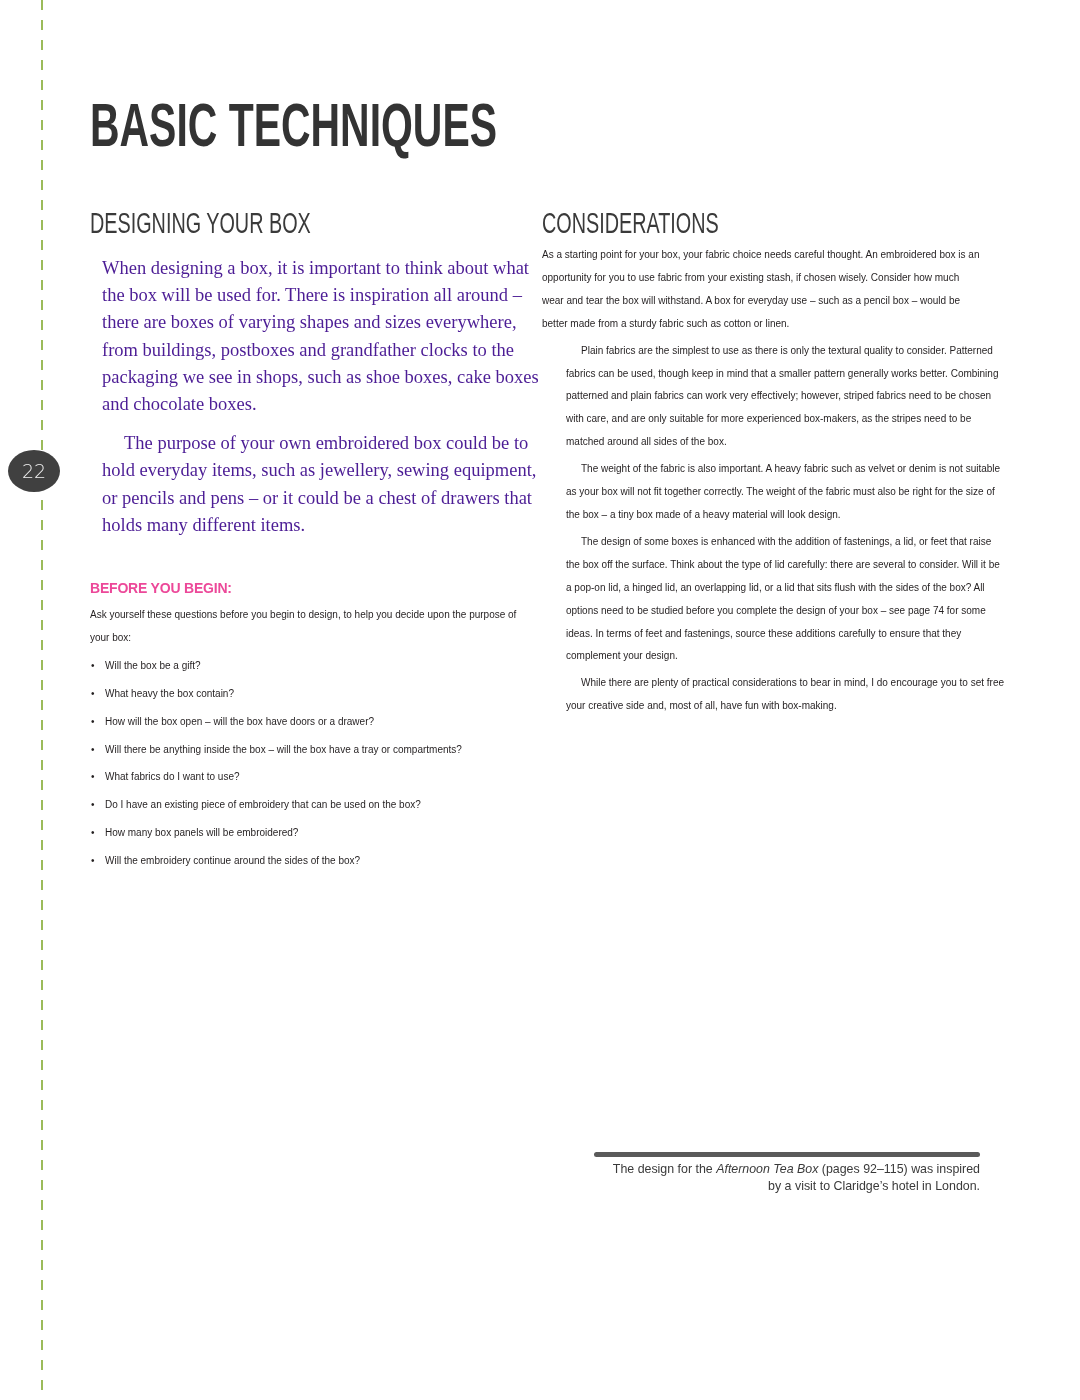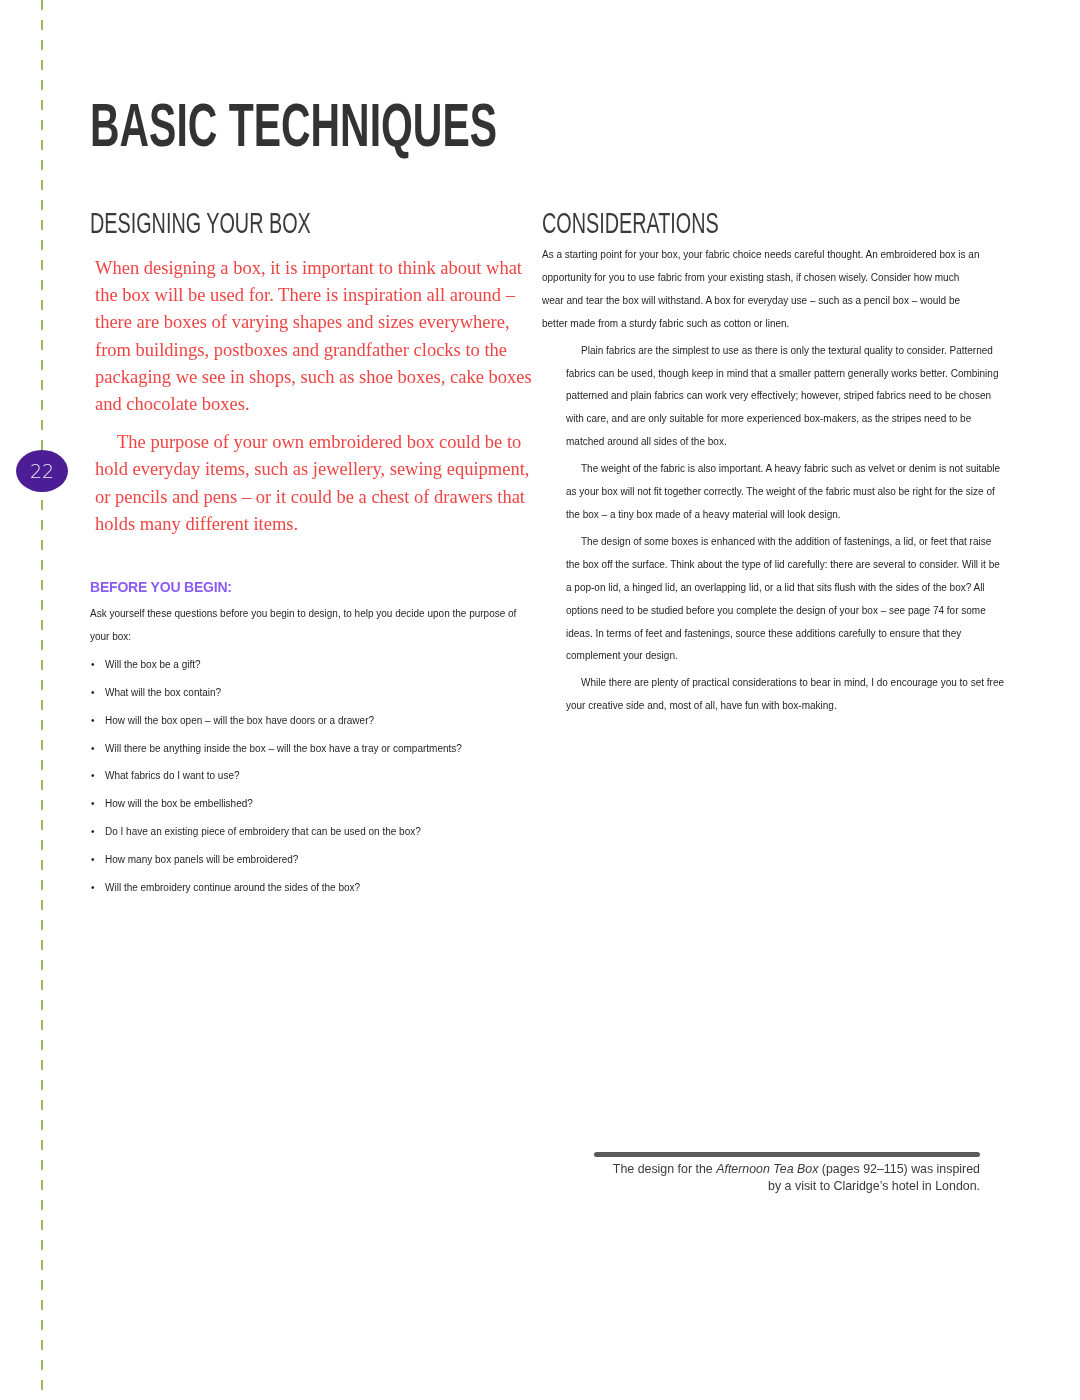"When designing a box, it" .serif-p { color: #ef4444 -> #4c1d95; margin: 5px -> 12px }
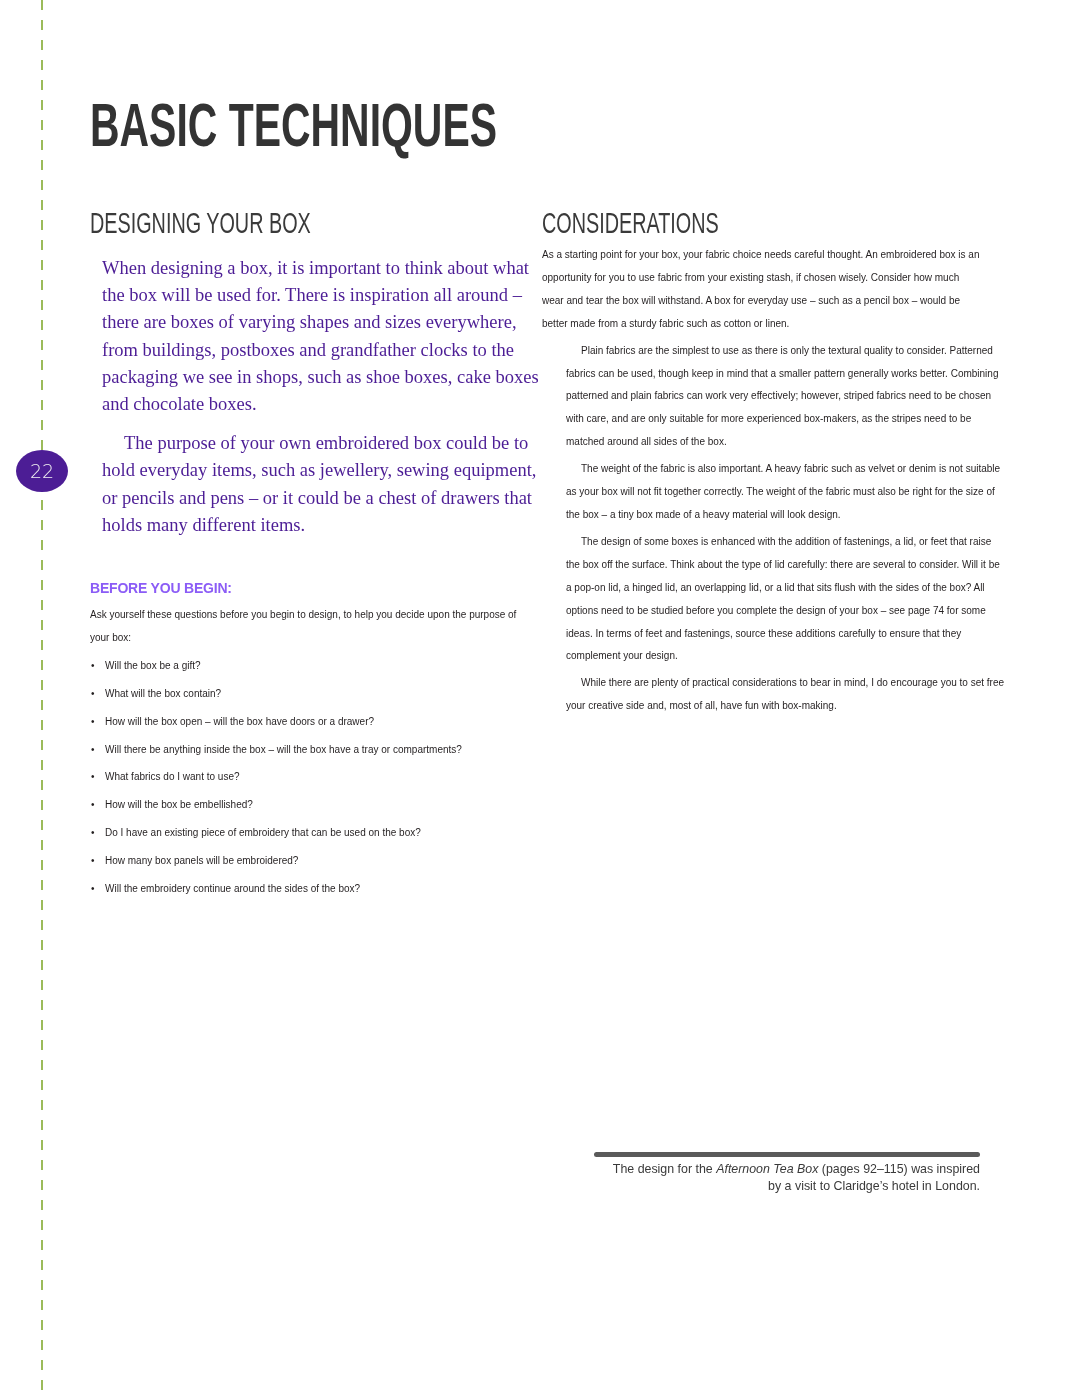"22" .page-badge { background: #4c1d95 -> #404040; left: 16px -> 8px }
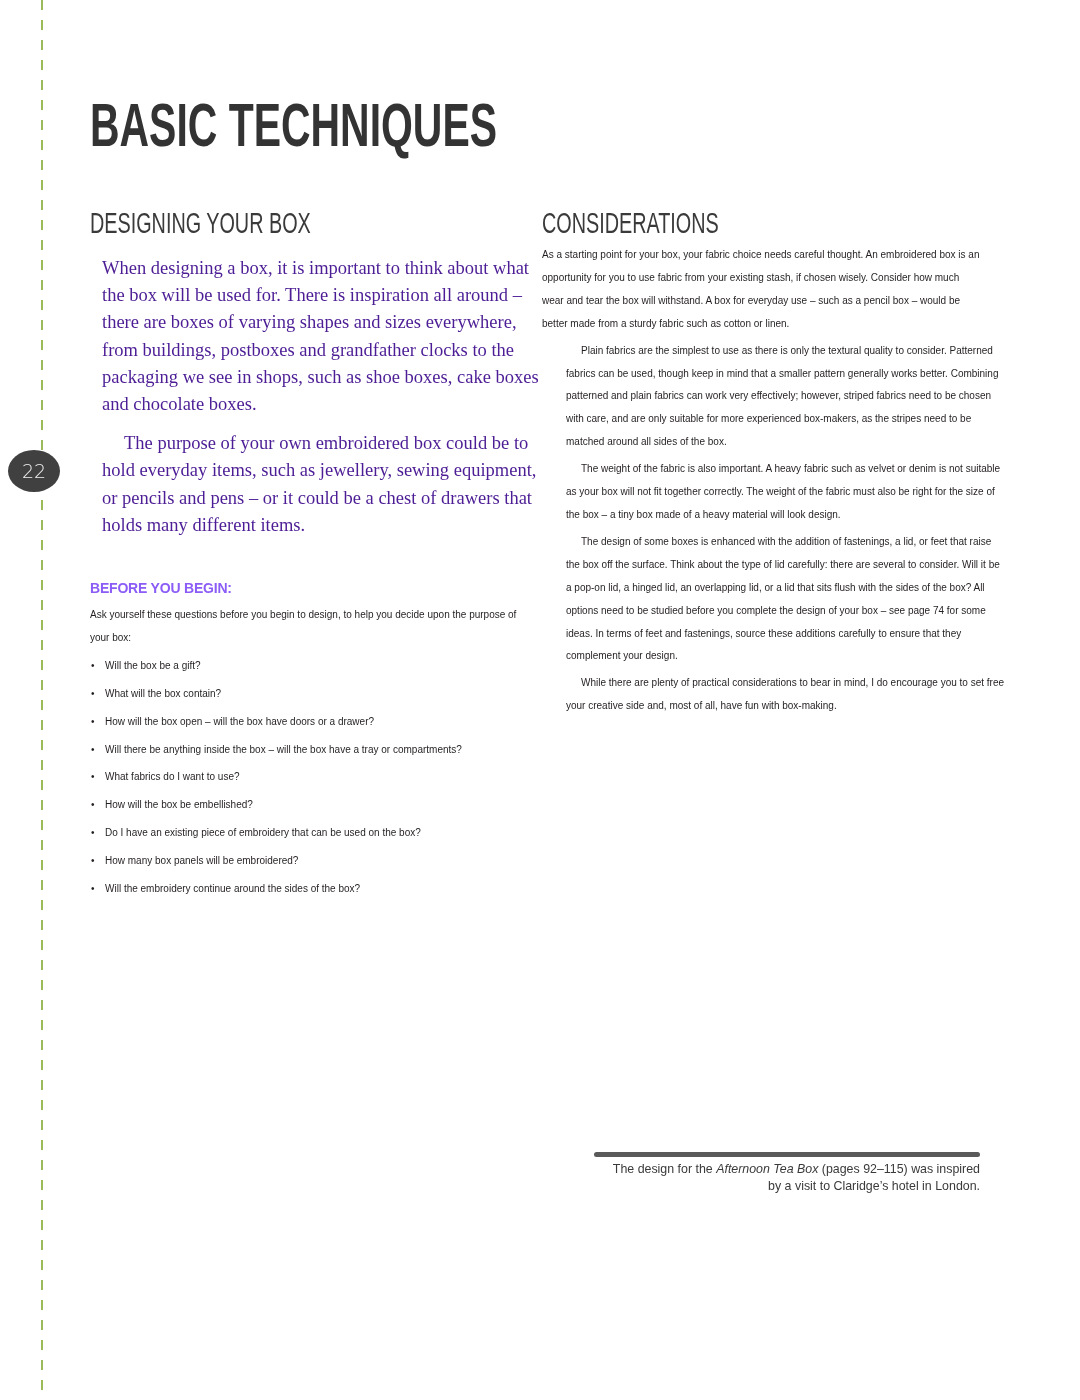"BEFORE YOU BEGIN:" .sub-heading { color: #8b5cf6 -> #ec4899 }
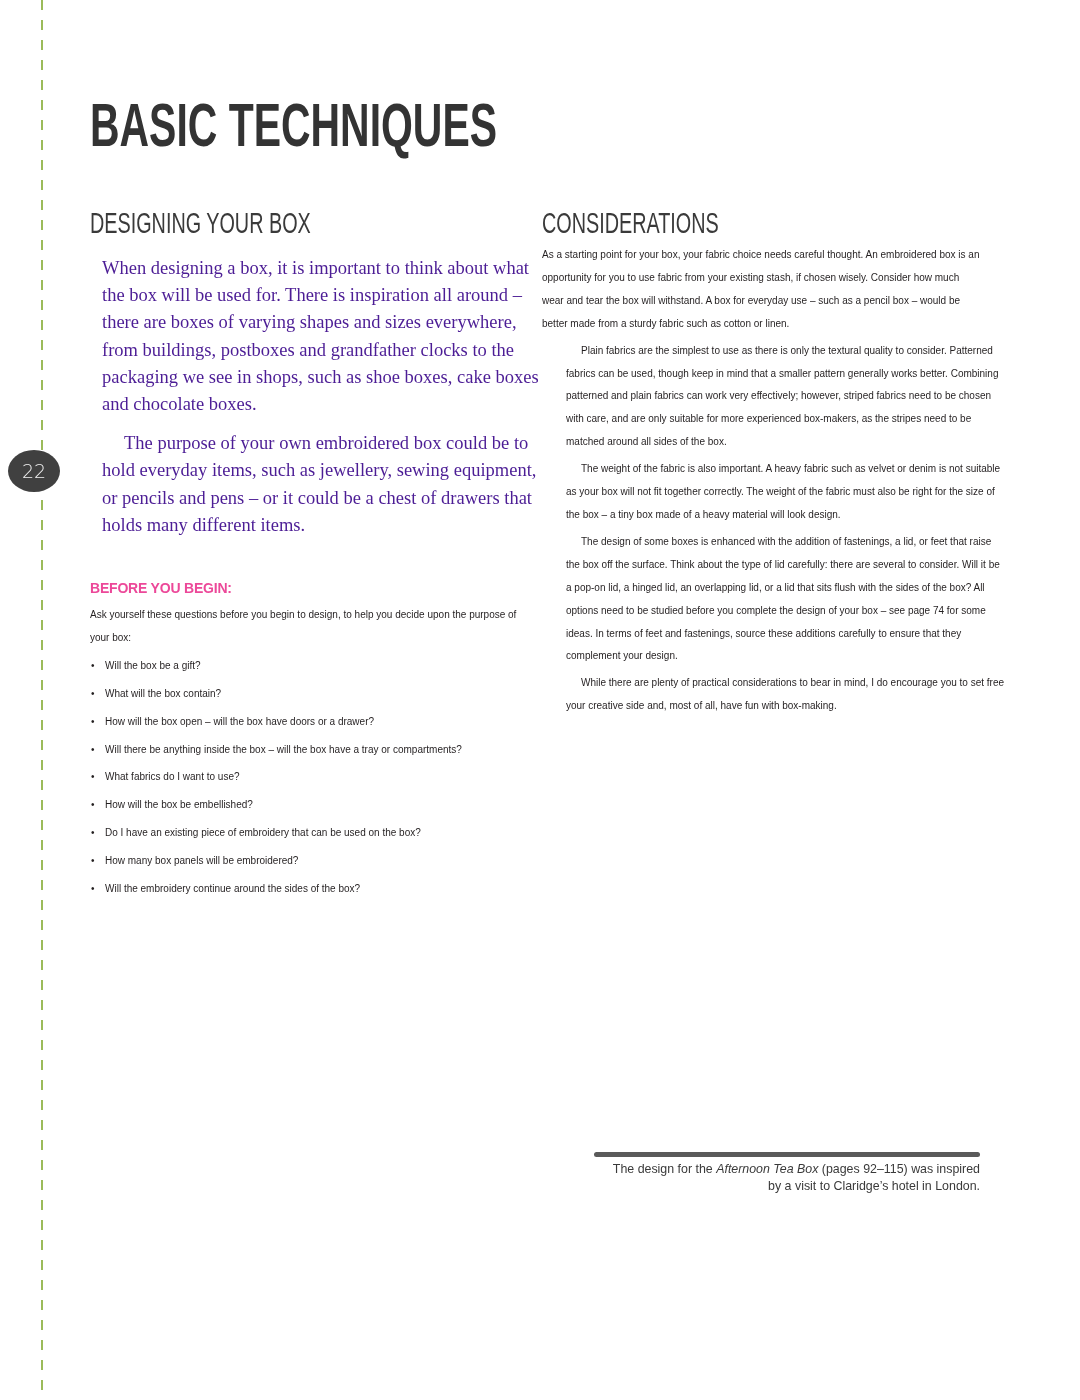"What will the box contain?" li { text: will -> heavy }
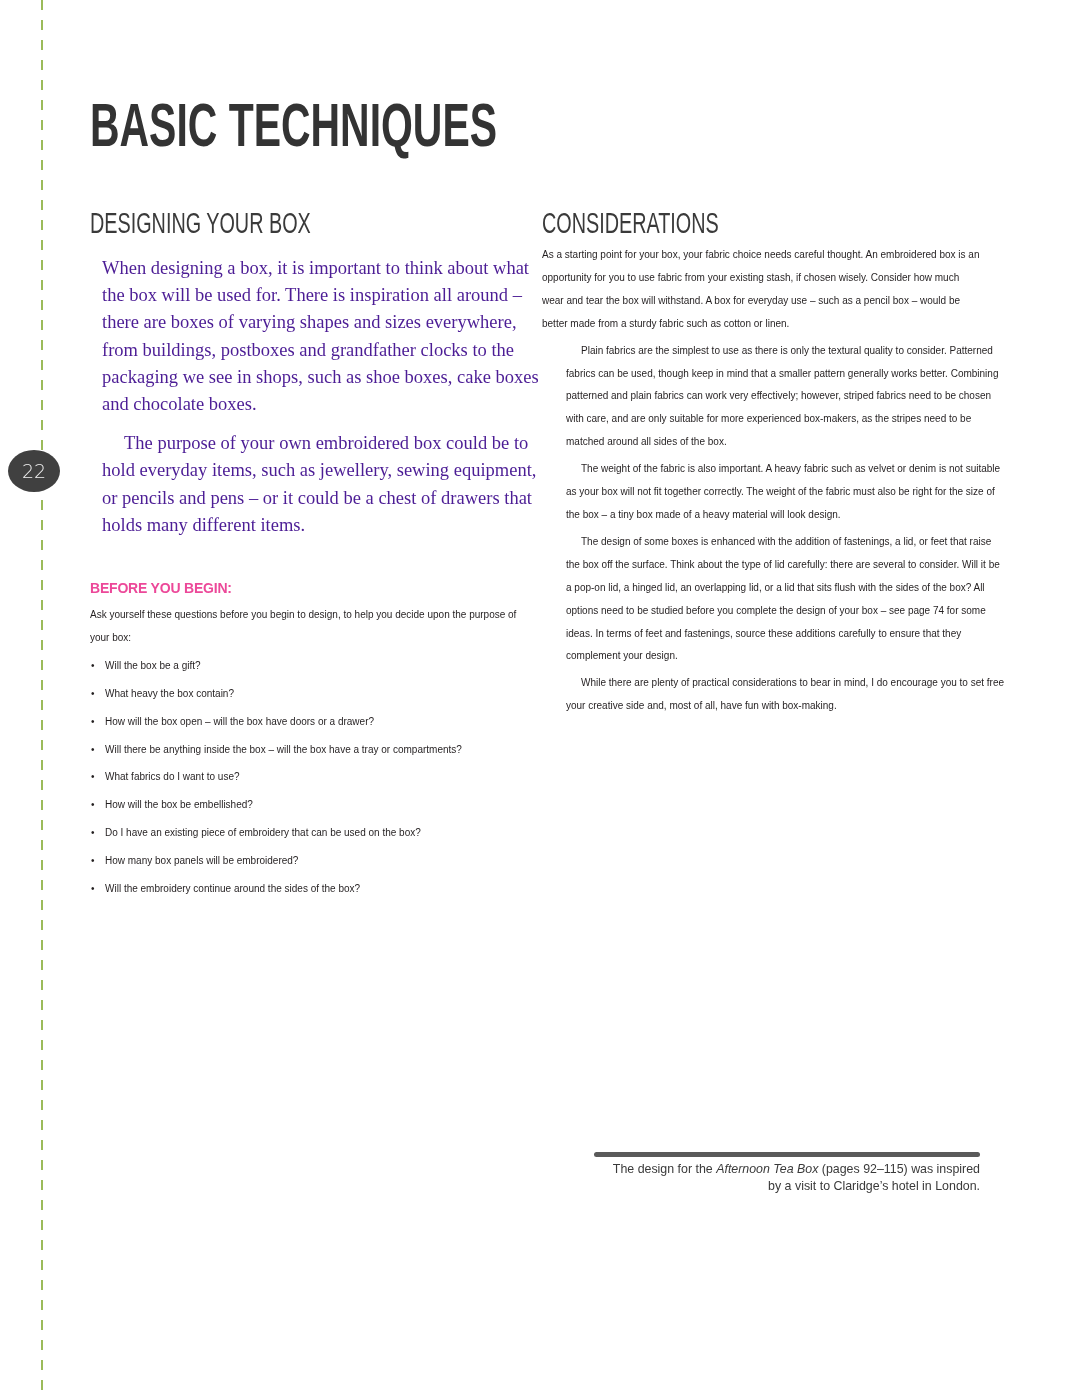"How will the box be" li { html: <li>How will the box be embellished?</li> -> none }
